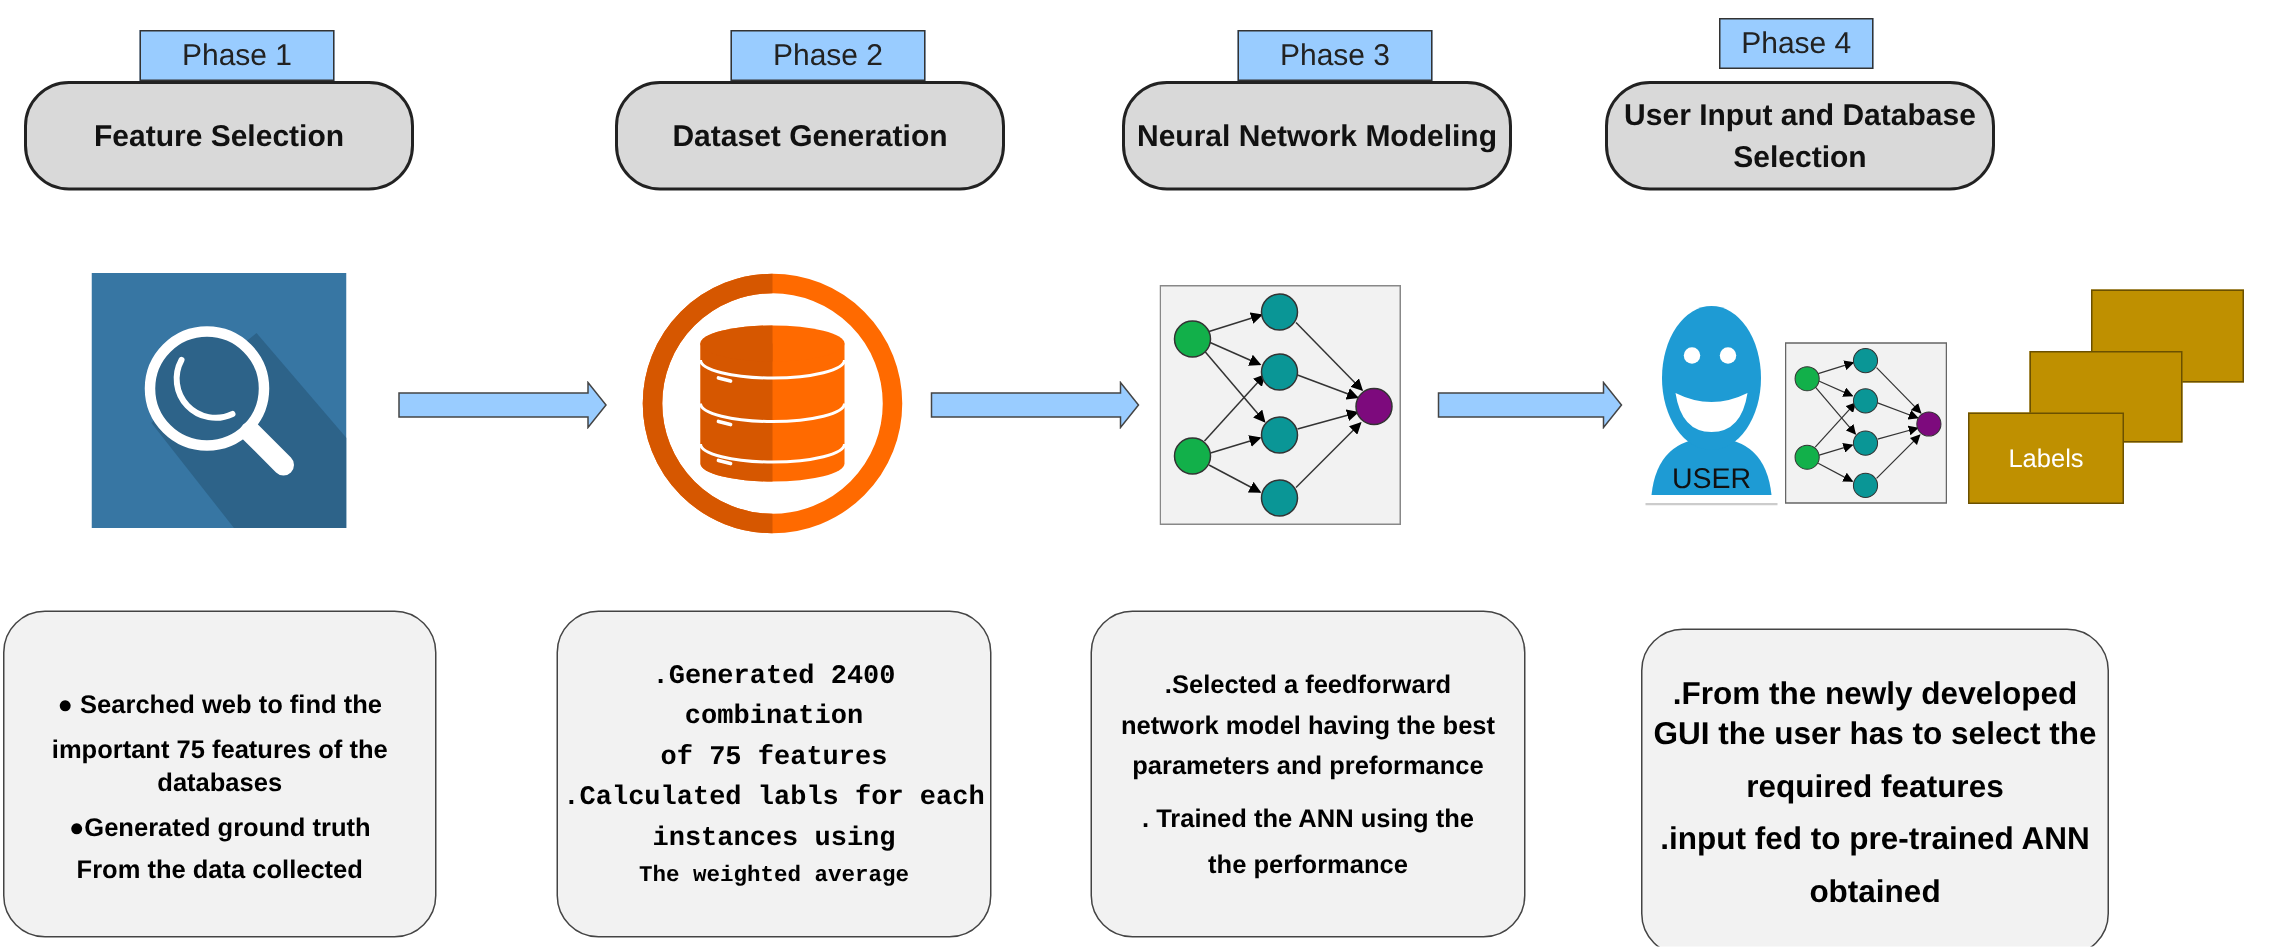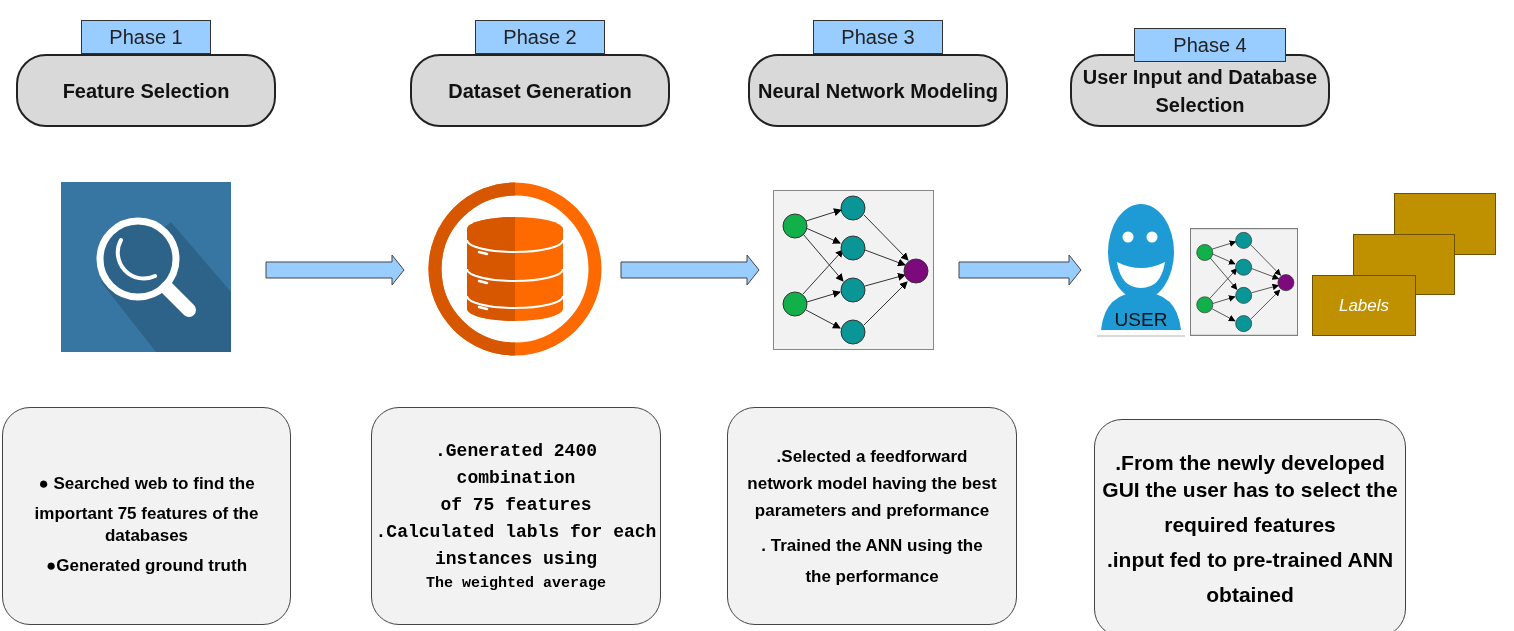"Phase 1" .phase-tab { margin-left: none -> 12px }
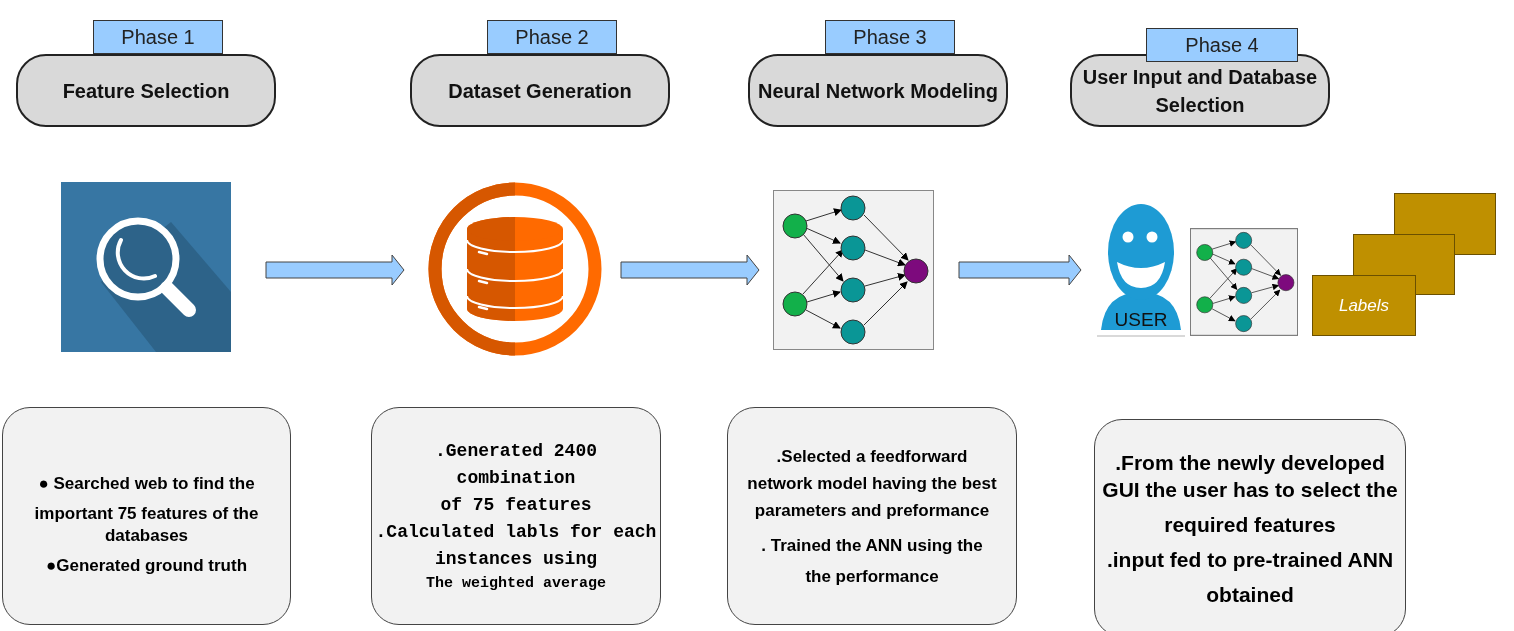"Phase 4" div.phase-tab { top: 28px -> 12px; width: 152px -> 103px }
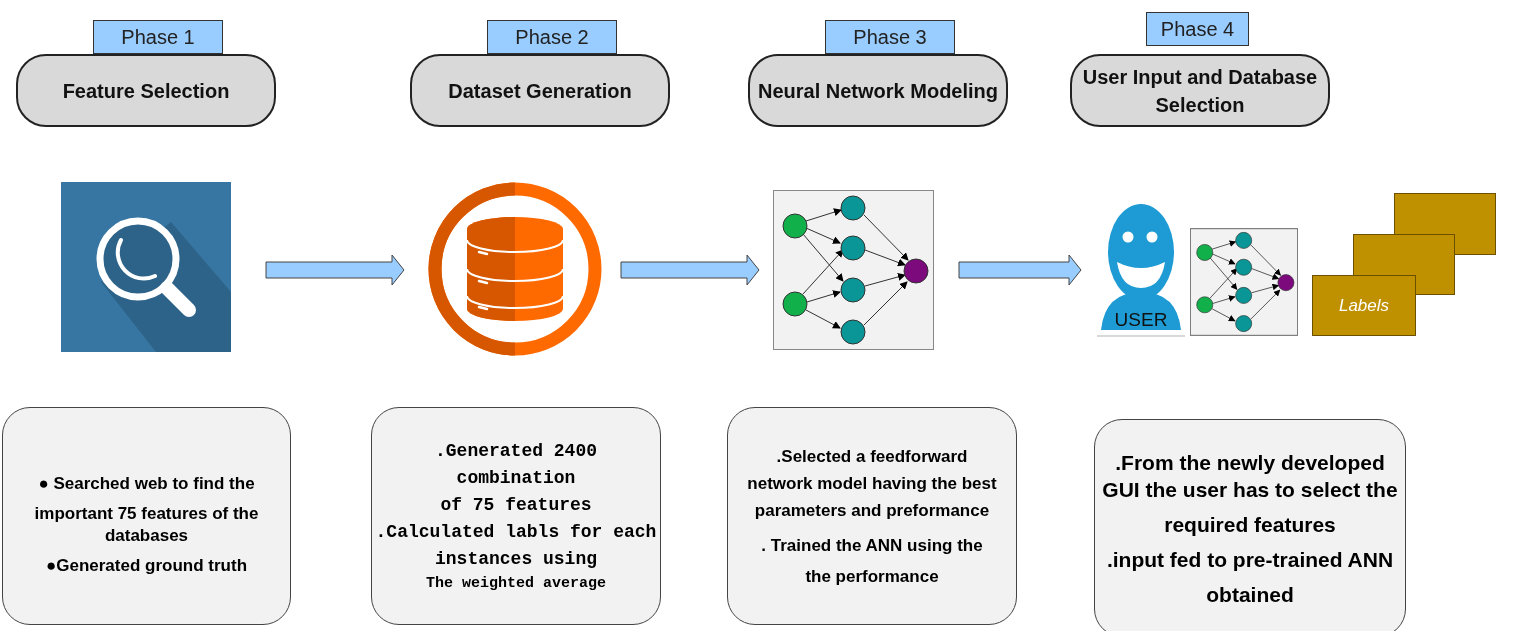"Labels" .labels-card { font-style: italic -> none }
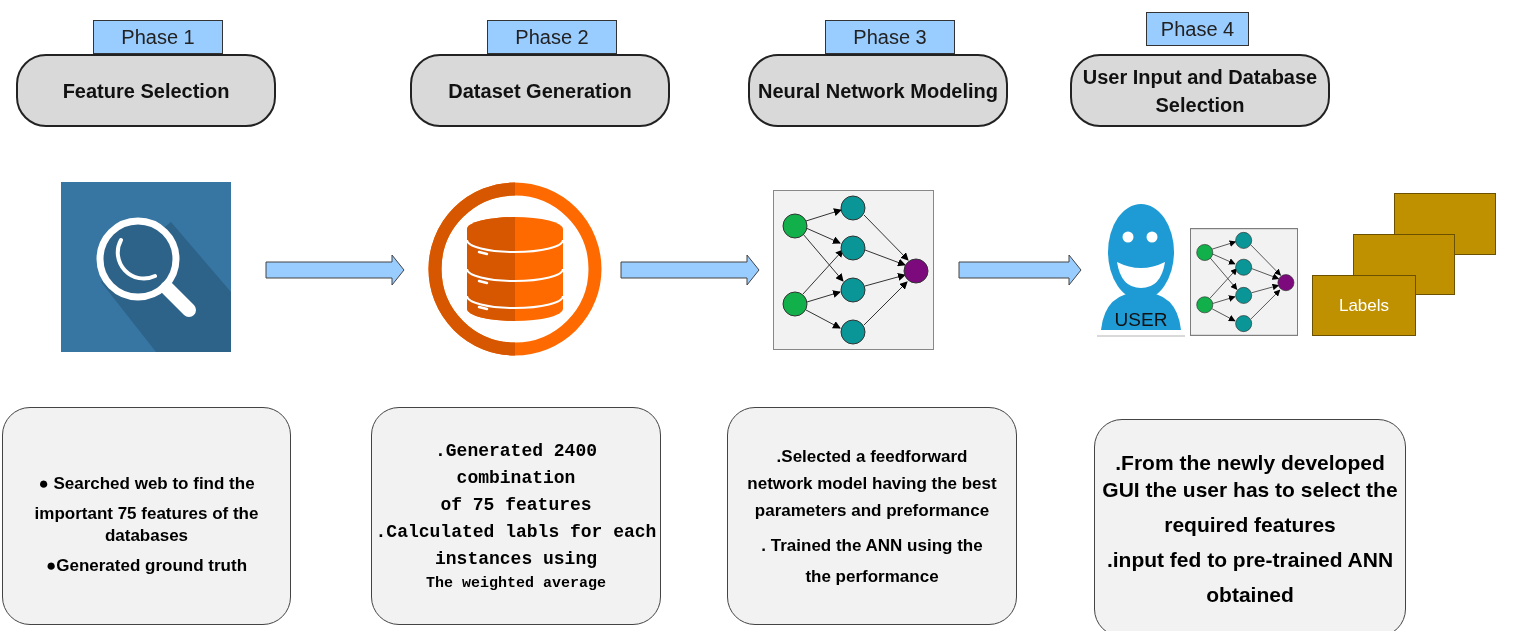"From the data collected" span.line { html: none -> <span>From the data collected</span> }
